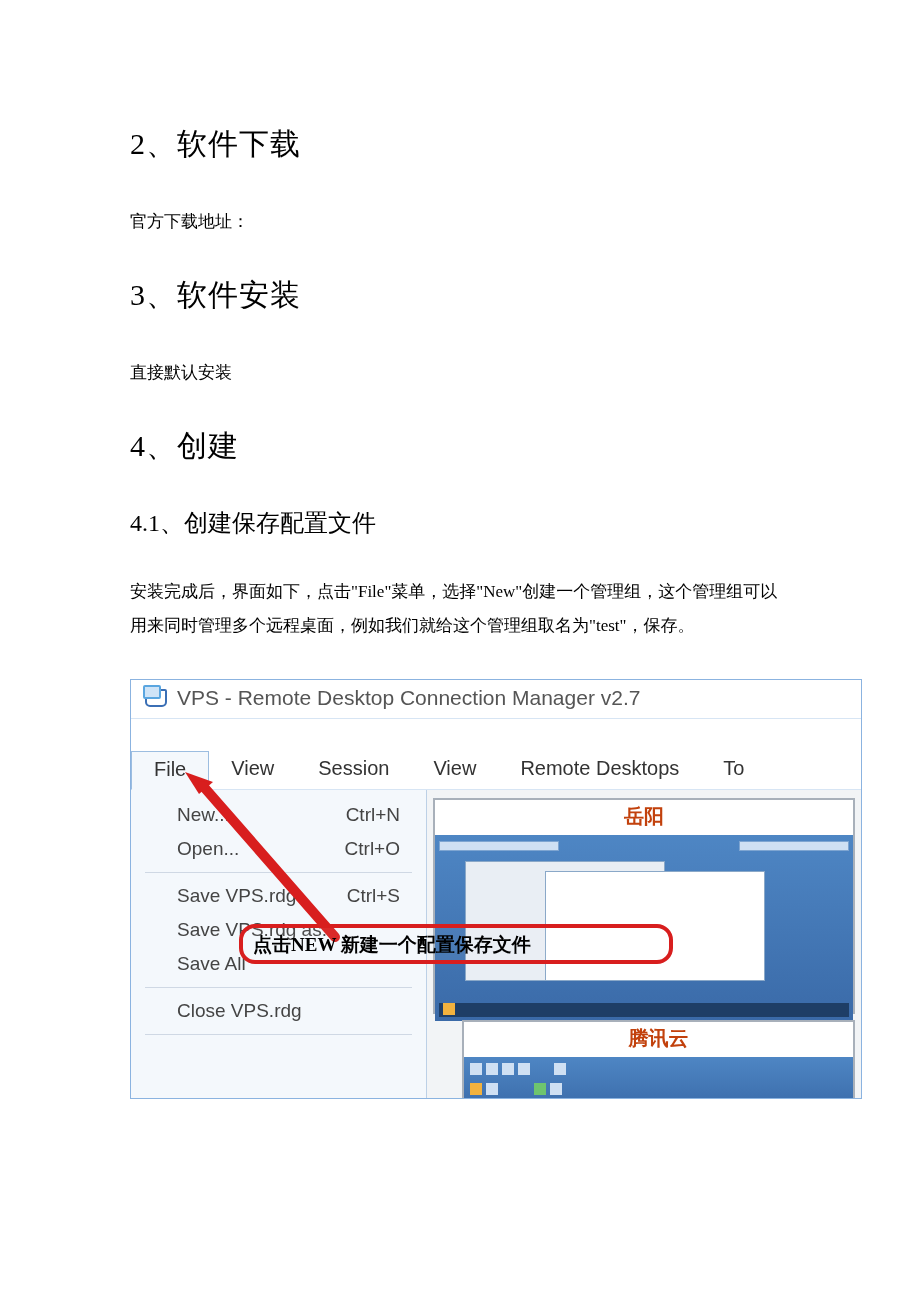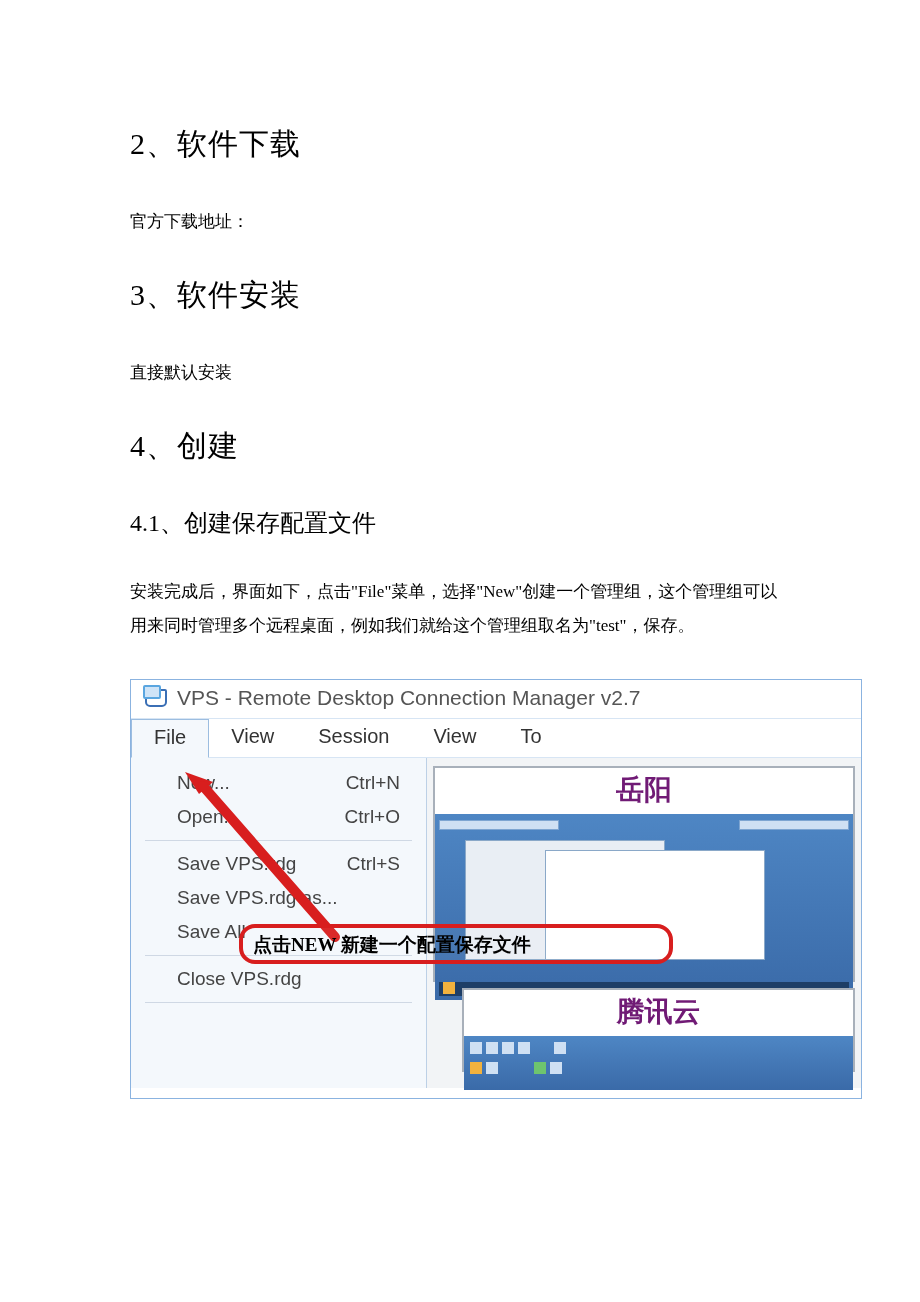"File" .menubar span { margin-top: none -> 32px }
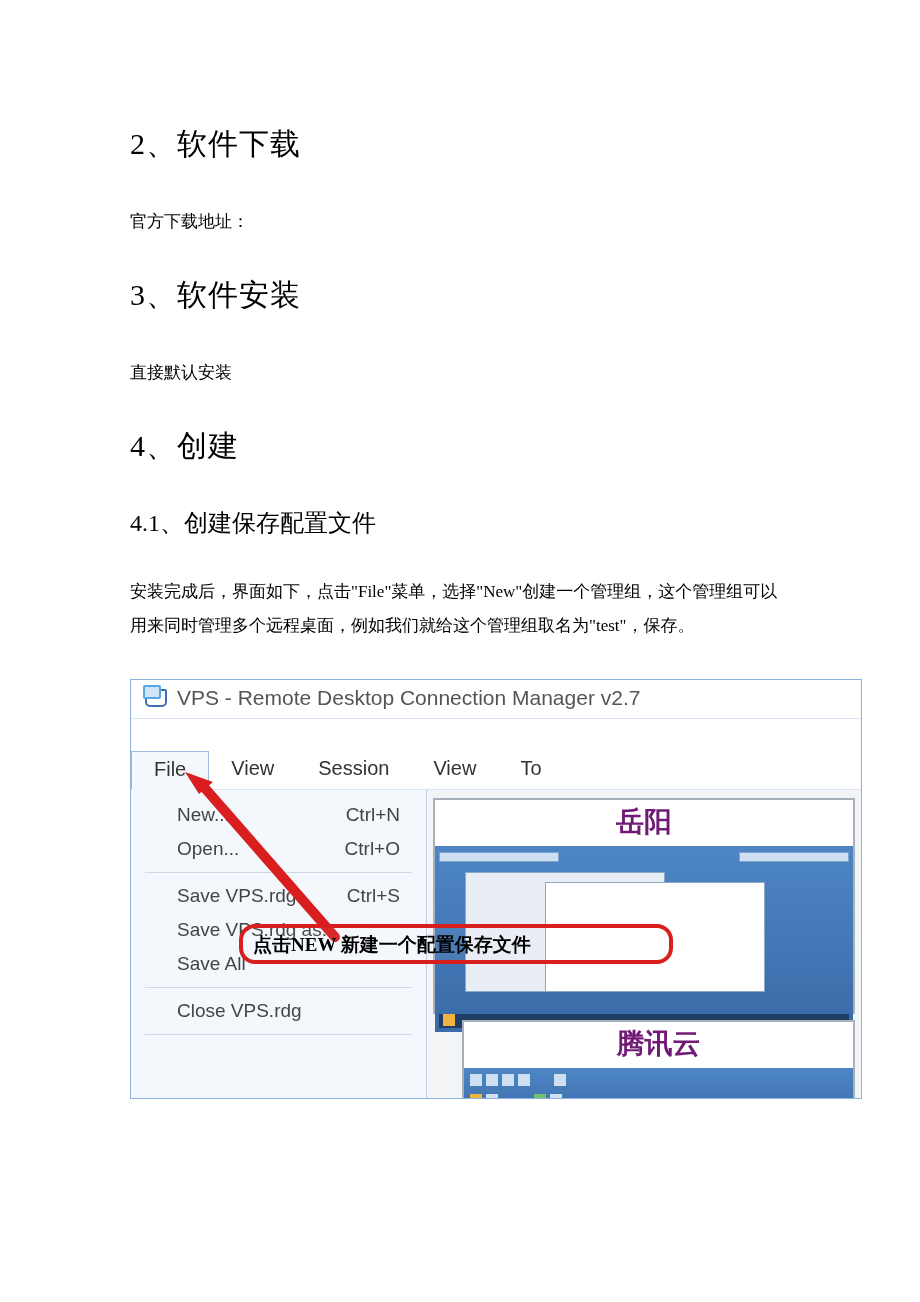"Remote Desktops" span { html: none -> <span>Remote Desktops</span> }
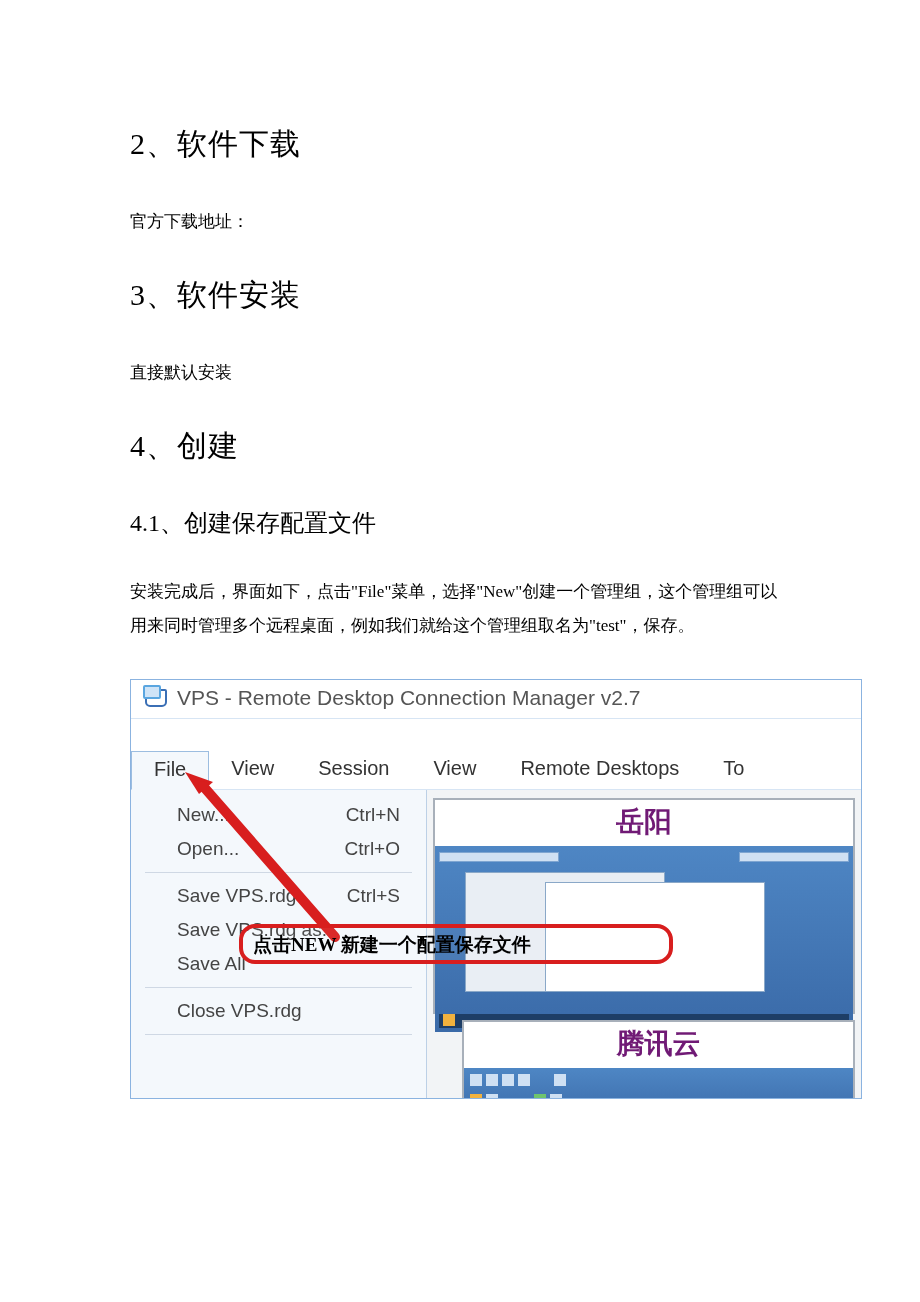"岳阳" .thumb-title { color: #701a75 -> #c2410c; font-size: 28px -> 20px }
